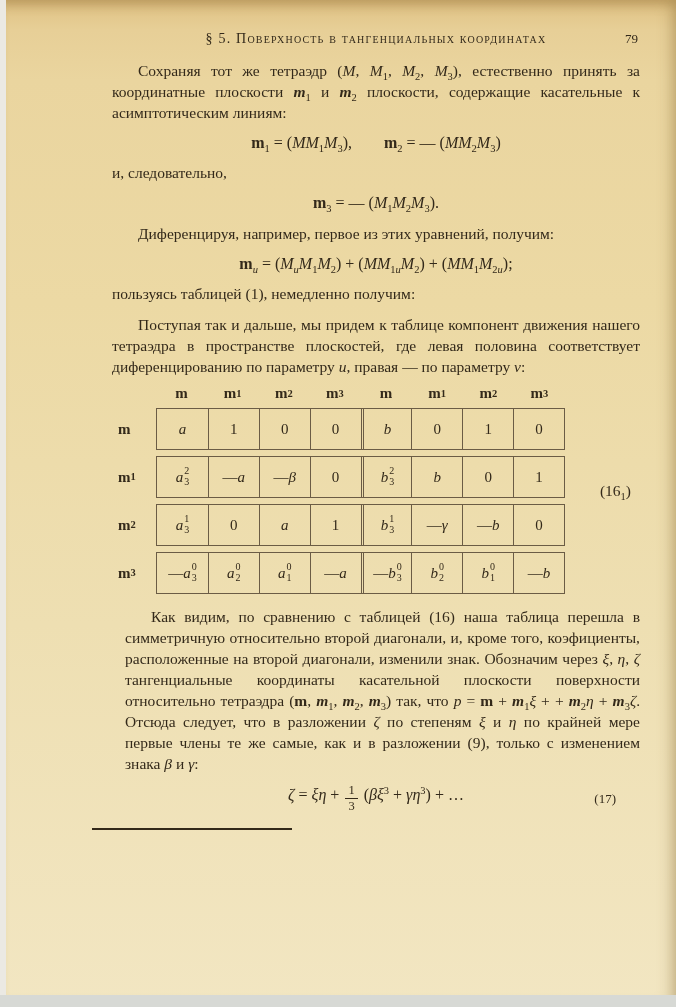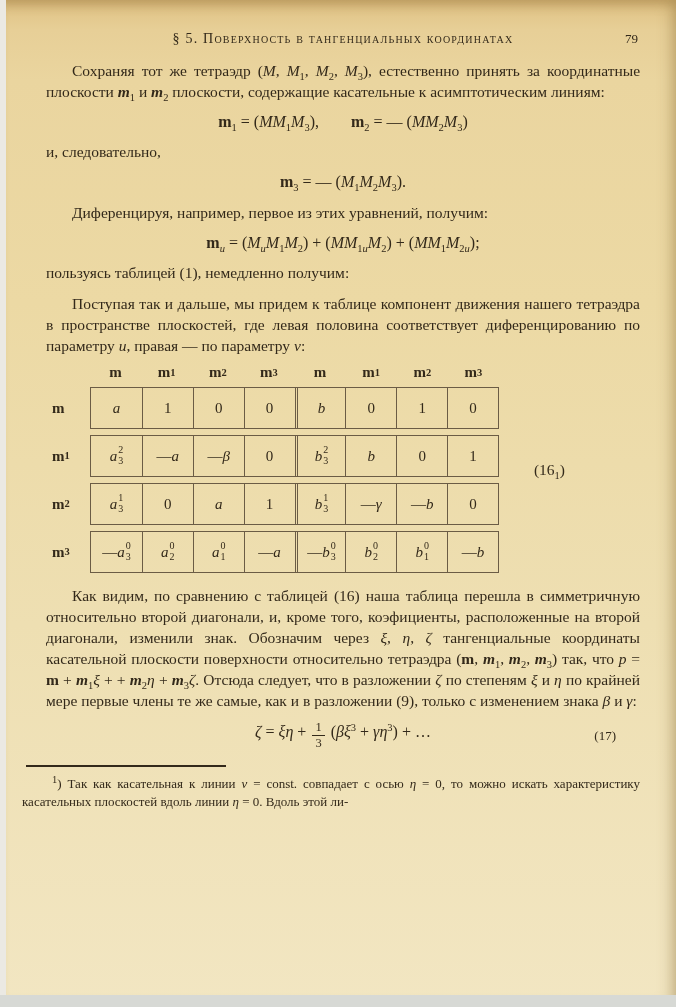"§ 5. Поверхность в тангенциальных" .page { padding: 30px 36px 0 40px -> 30px 36px 0 106px }
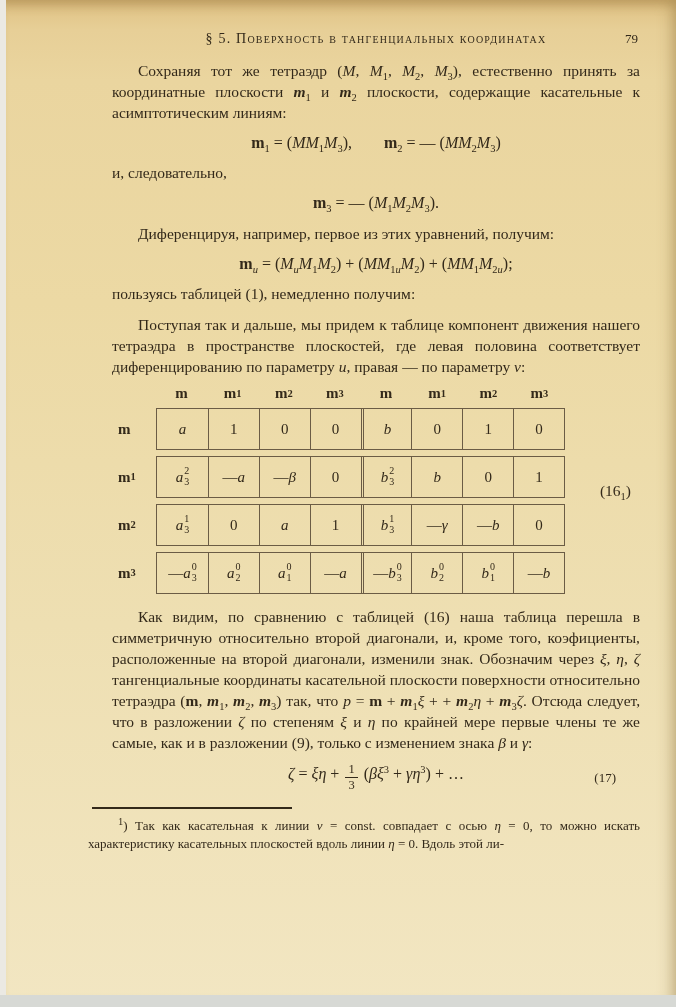"Как видим, по сравнению с" .mt6 { margin-left: none -> 13px }
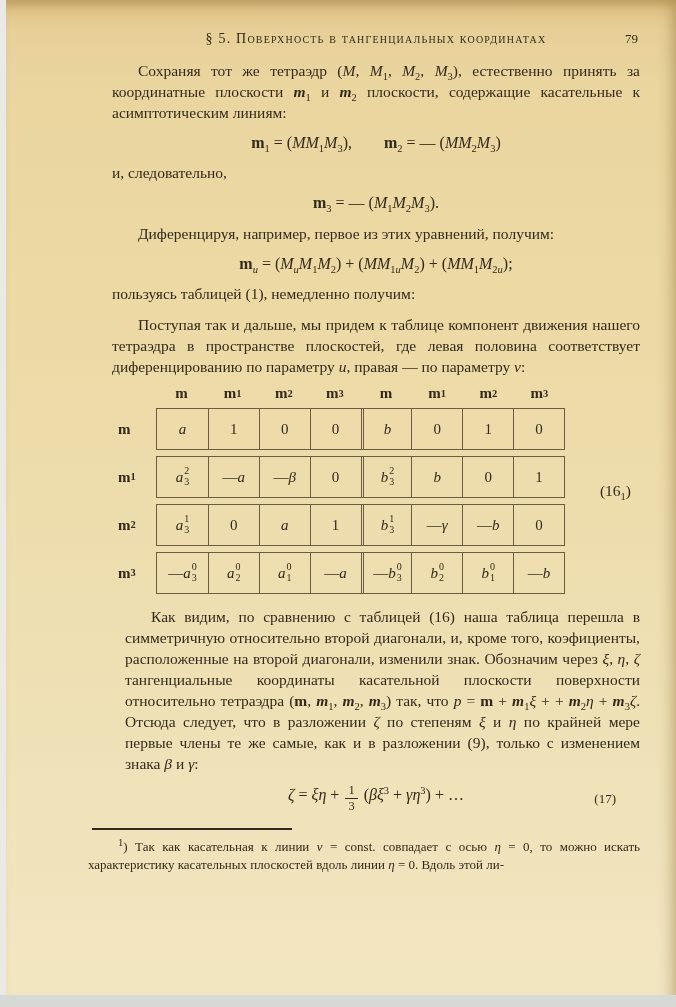"1) Так как касательная к" p.footnote { html: <p><sup>1</sup>) Так как касательная к линии <i>v</i> = const. совпадает с осью <i>η</i> = 0, то можно искать характеристику касательных плоскостей вдоль линии <i>η</i> = 0. Вдоль этой ли-</p> -> none }
